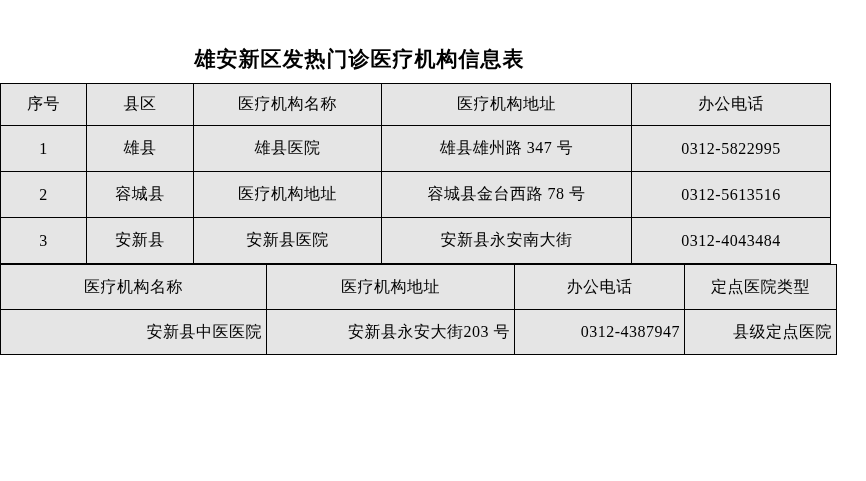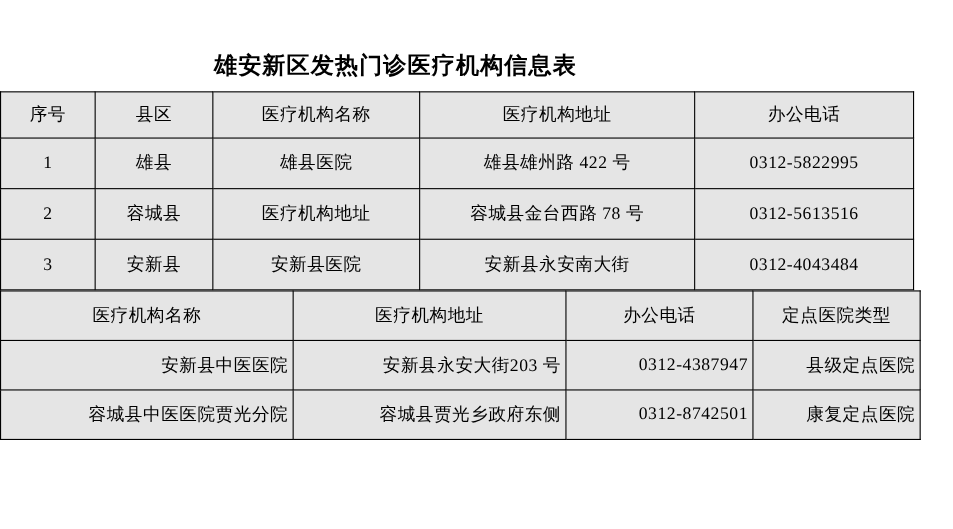"雄县雄州路 422 号" td { text: 422 -> 347 }
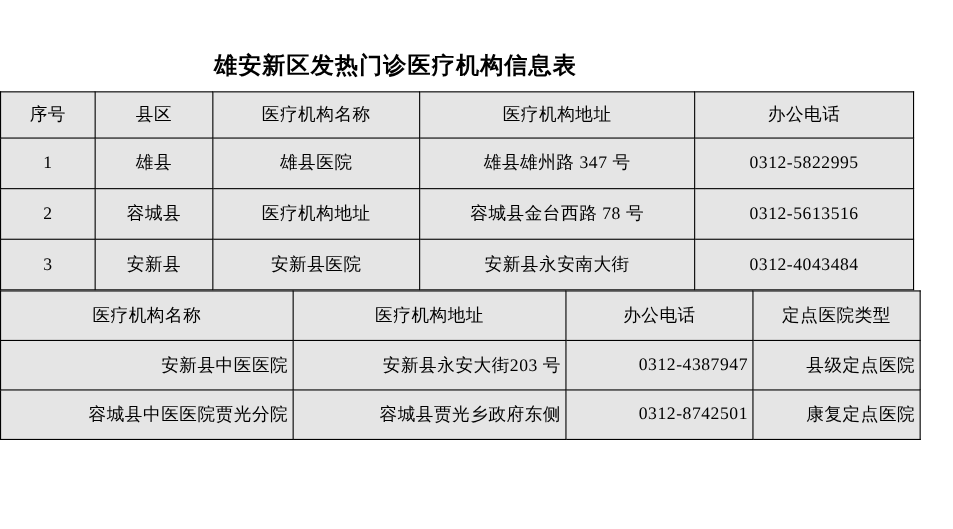"容城县中医医院贾光分院" tr { html: <tr> <td>容城县中医医院贾光分院</td> <td>容城县贾光乡政府东侧</td> <td>0312-8742501</td> <td>康复定点医院</td> </tr> -> none }
